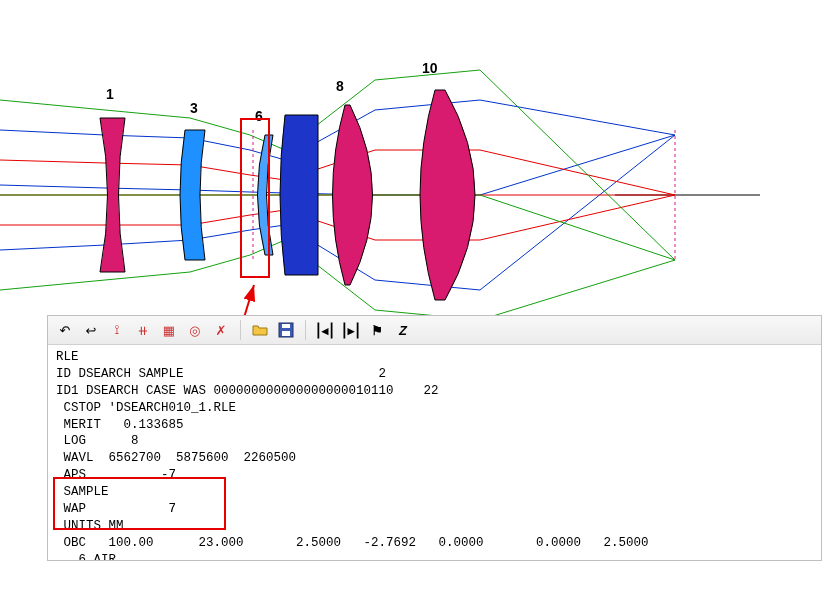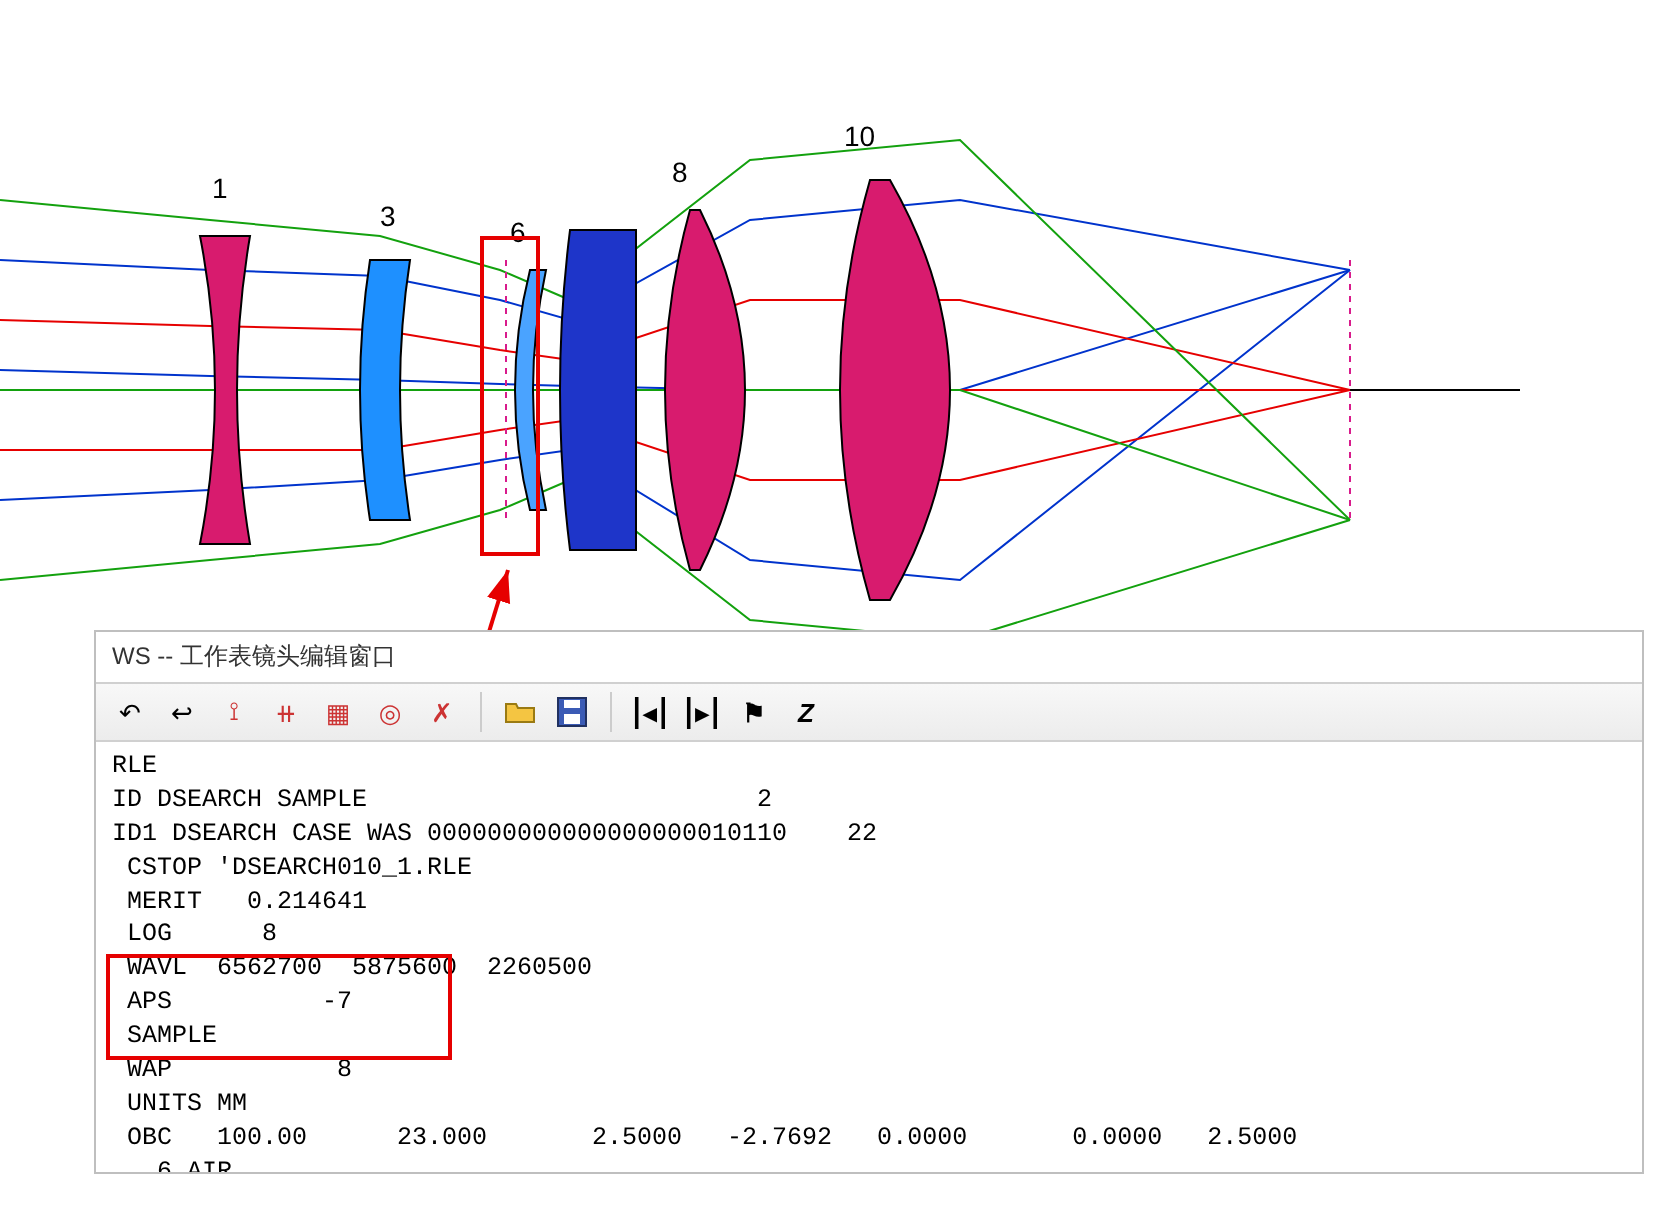"10" .lens-label { font-weight: normal -> bold }
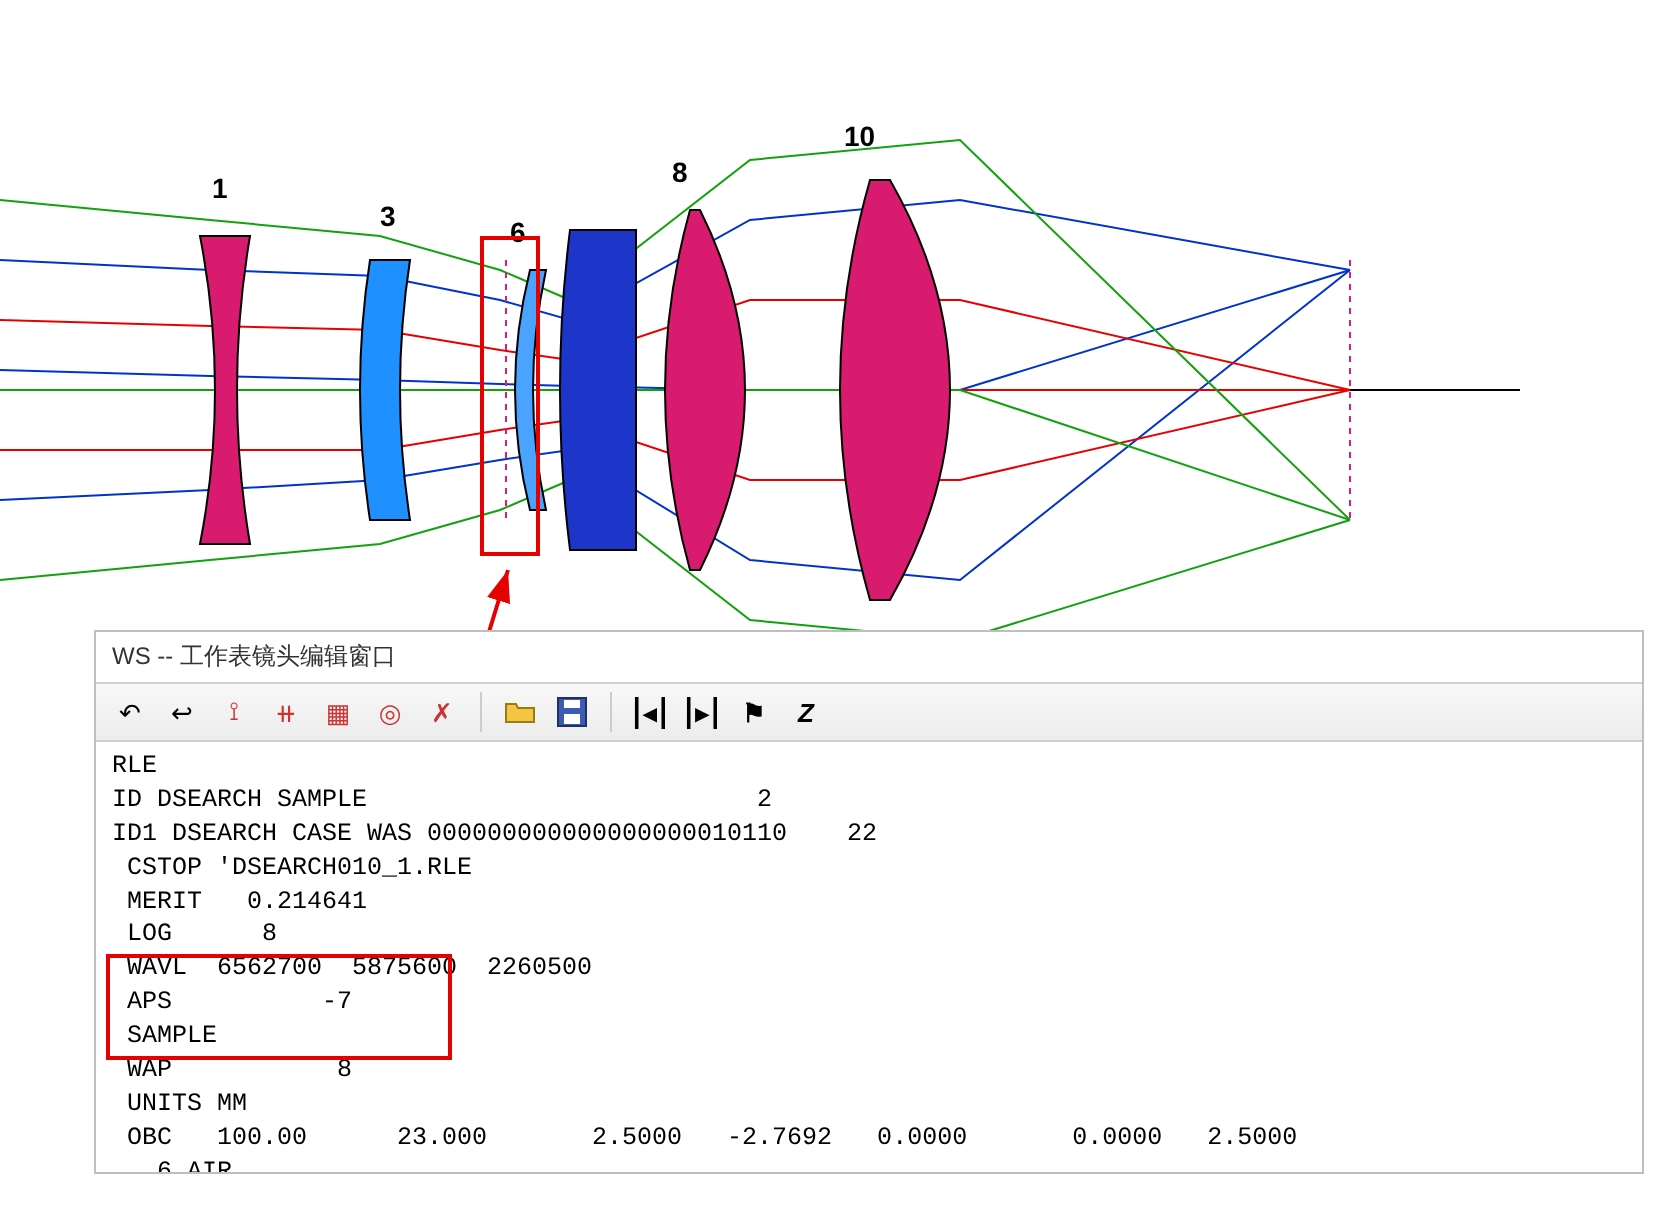"WS -- 工作表镜头编辑窗口" div.ws-title { html: <div>WS -- 工作表镜头编辑窗口</div> -> none }
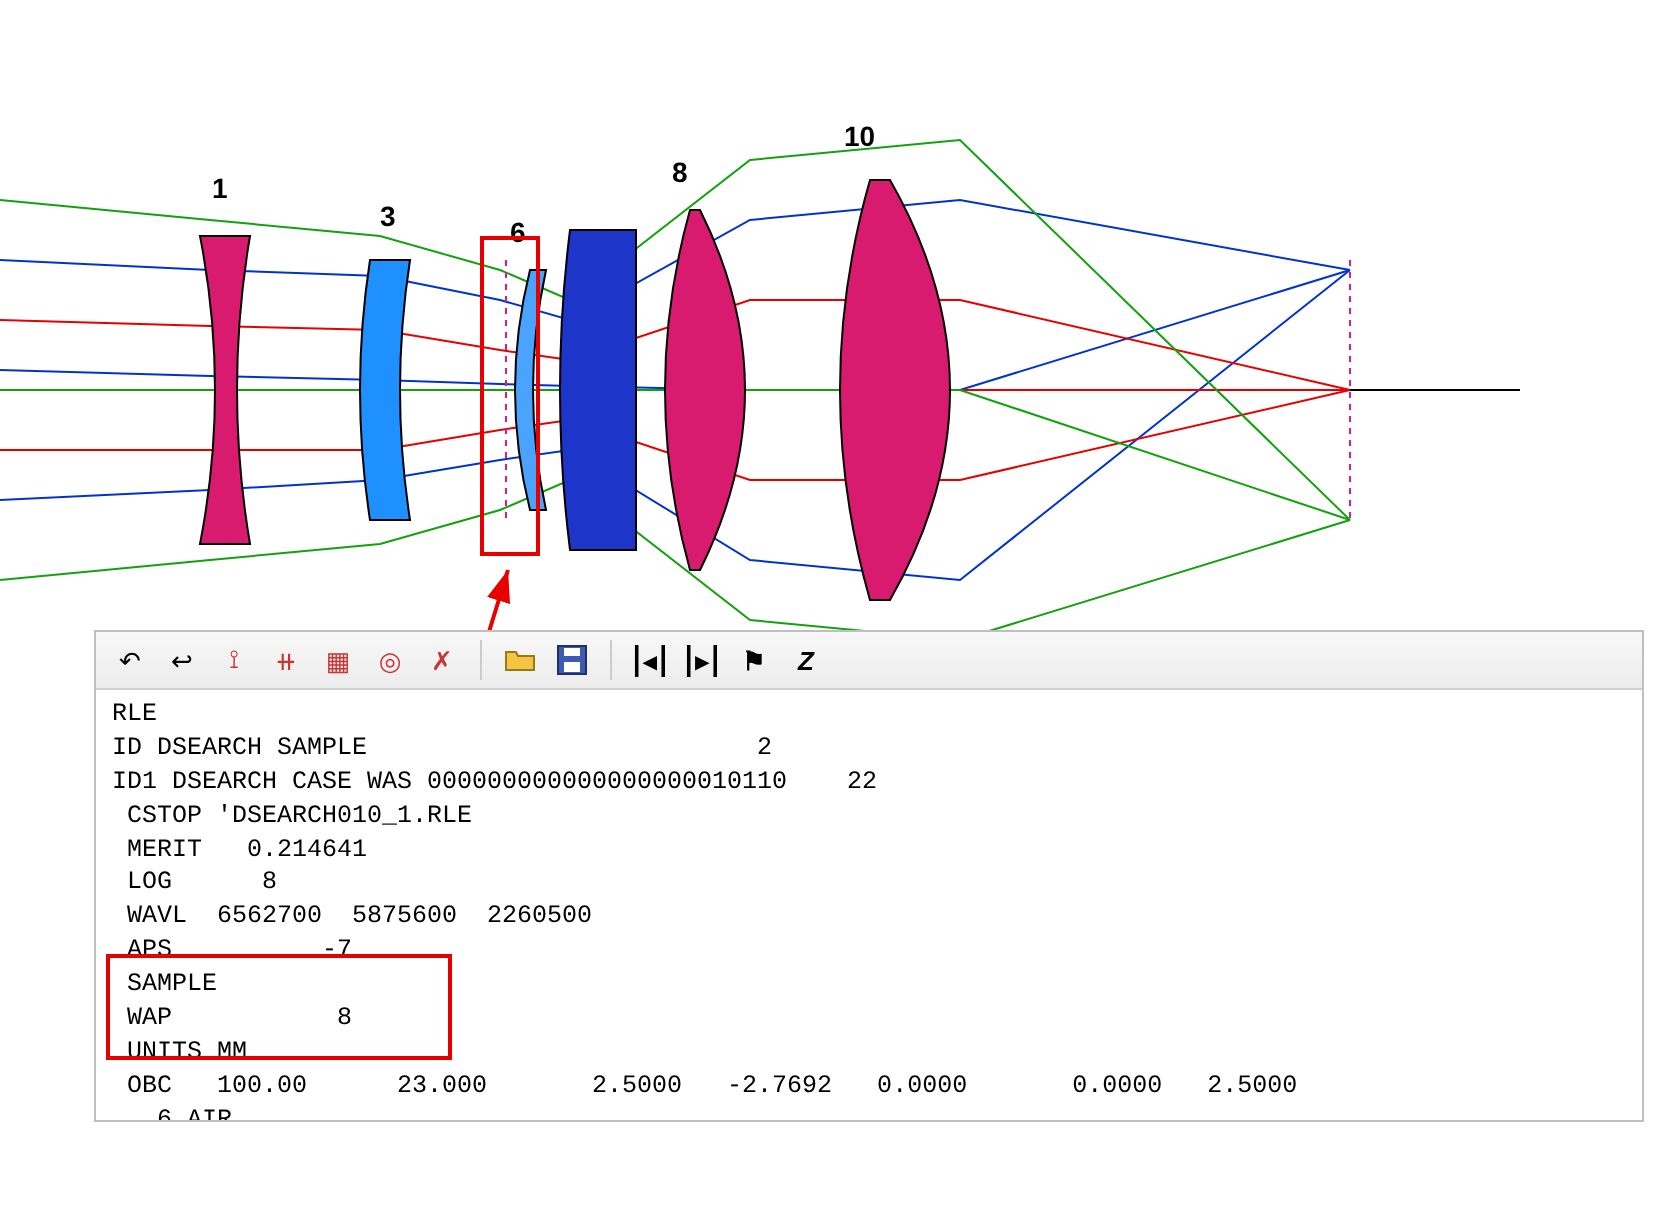"MERIT 0.214641" span { text: 0.214641 -> 0.133685 }
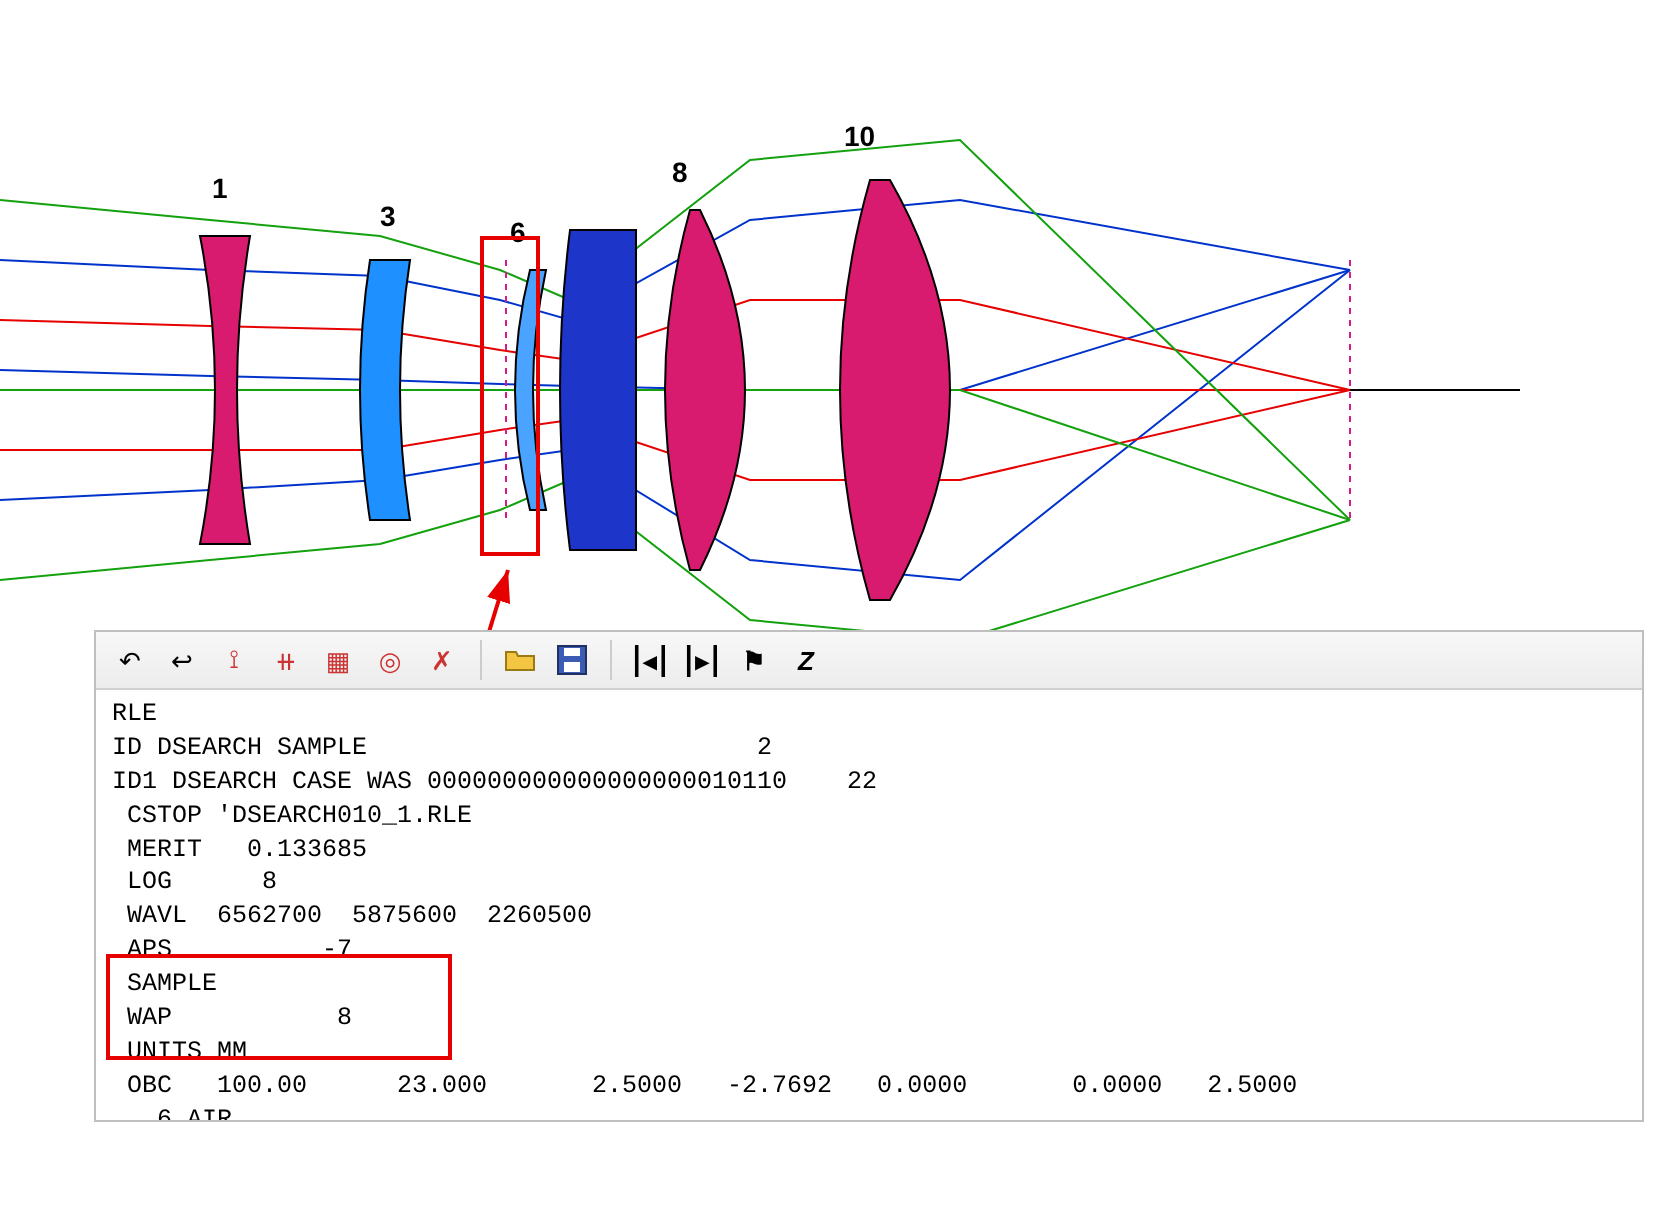"WAP 8" span { text: 8 -> 7 }
